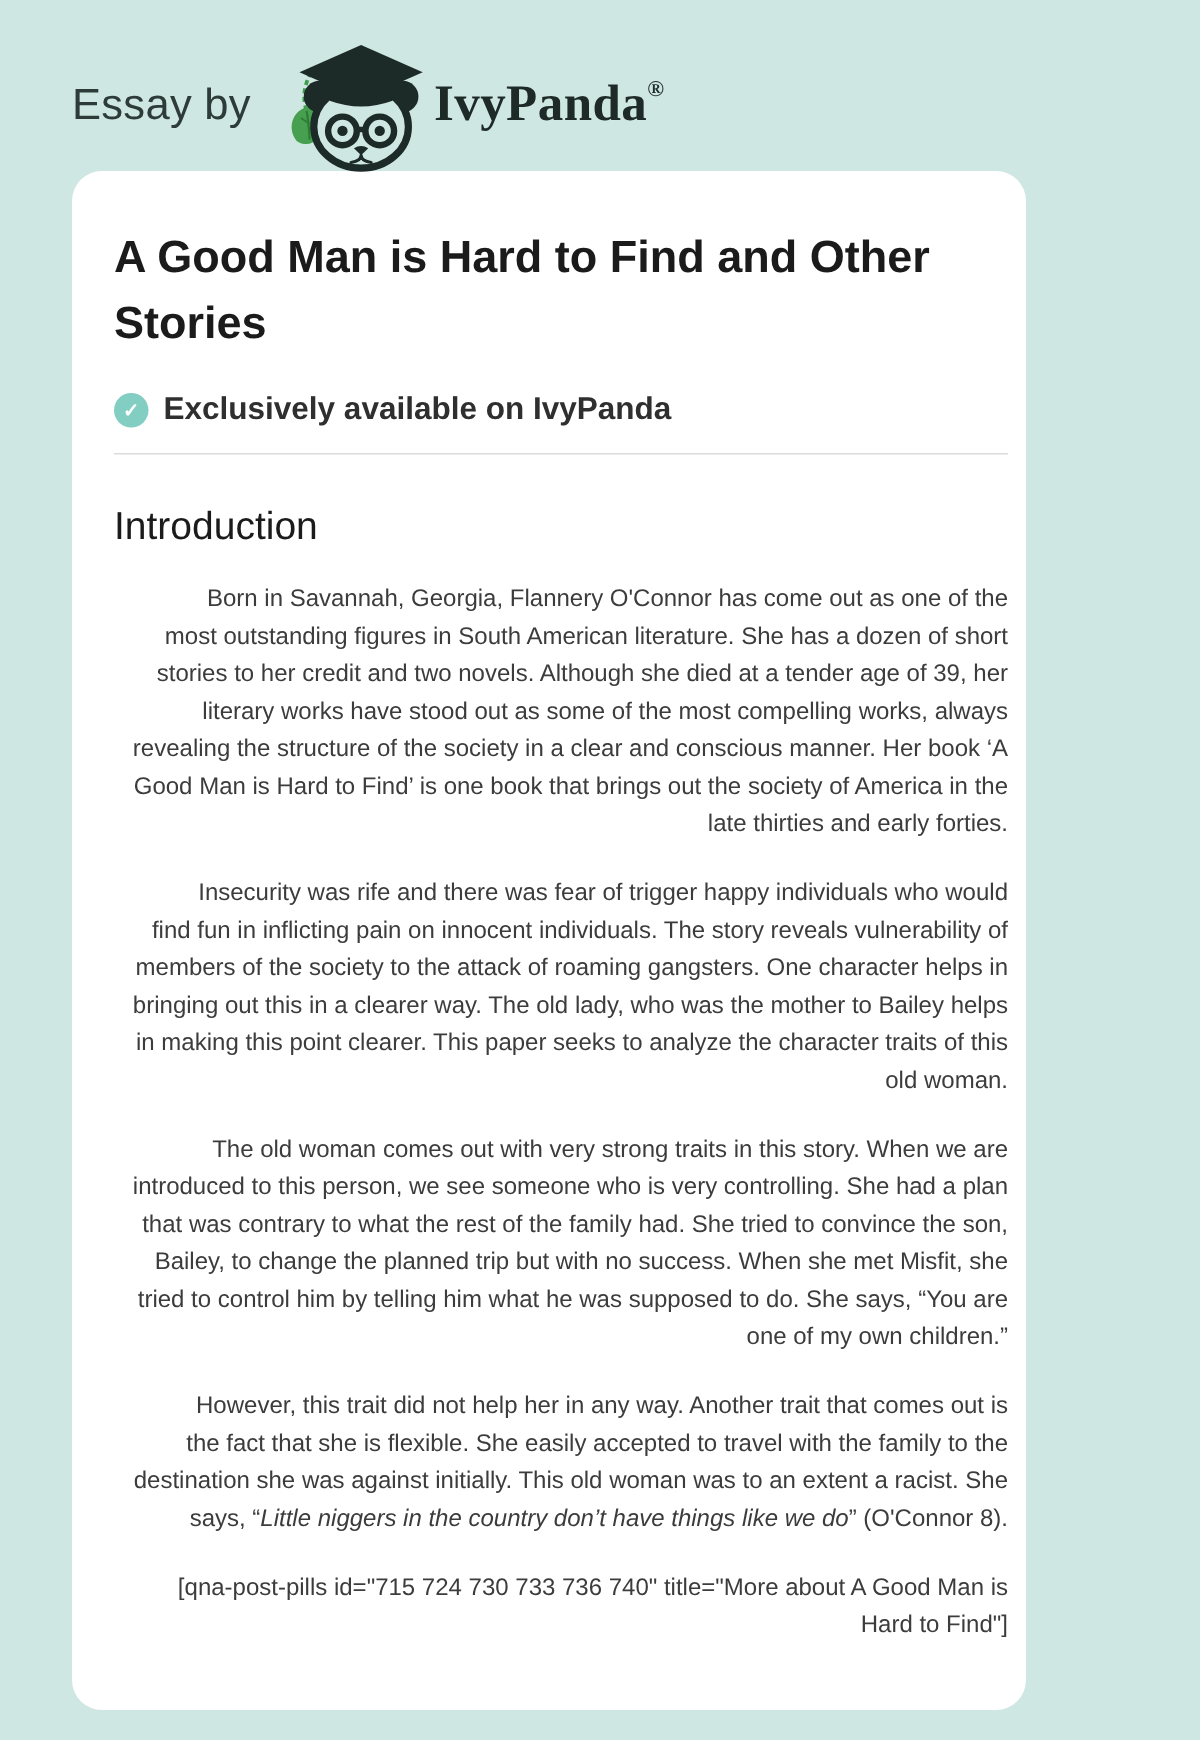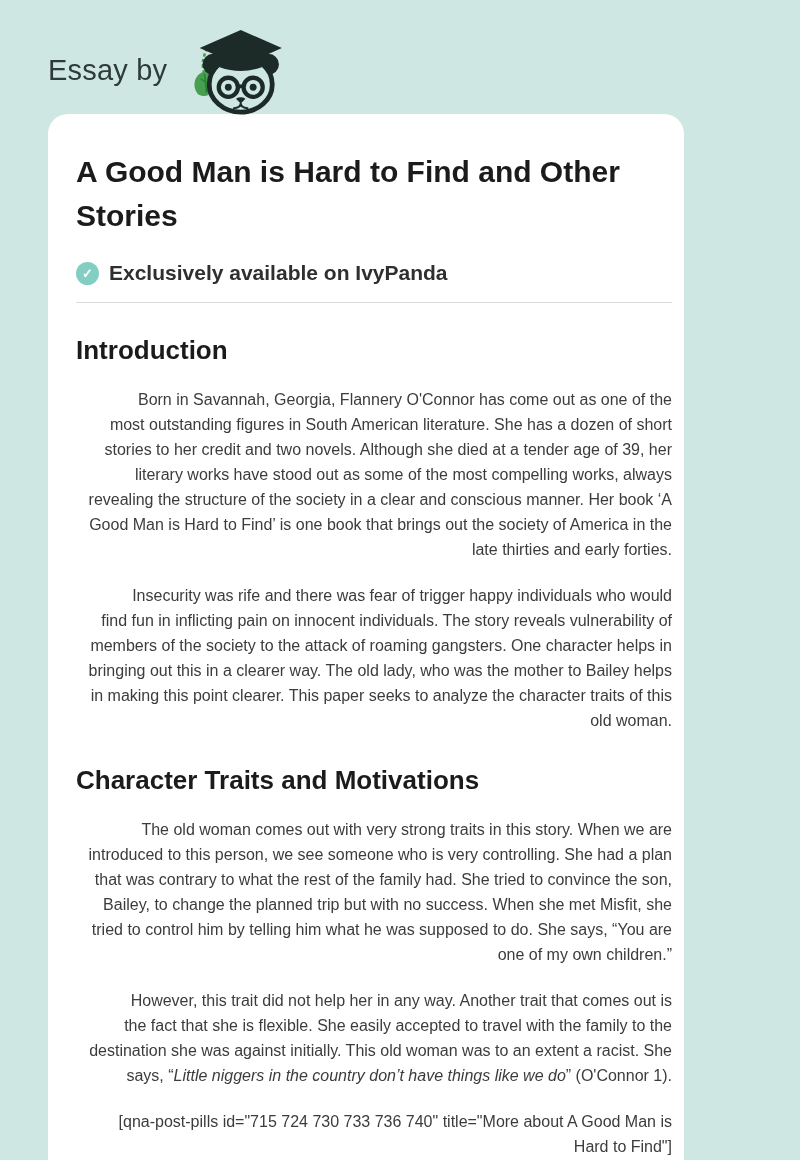"IvyPanda®" span.brand { html: none -> <span><span>IvyPanda</span><sup>®</sup></span> }
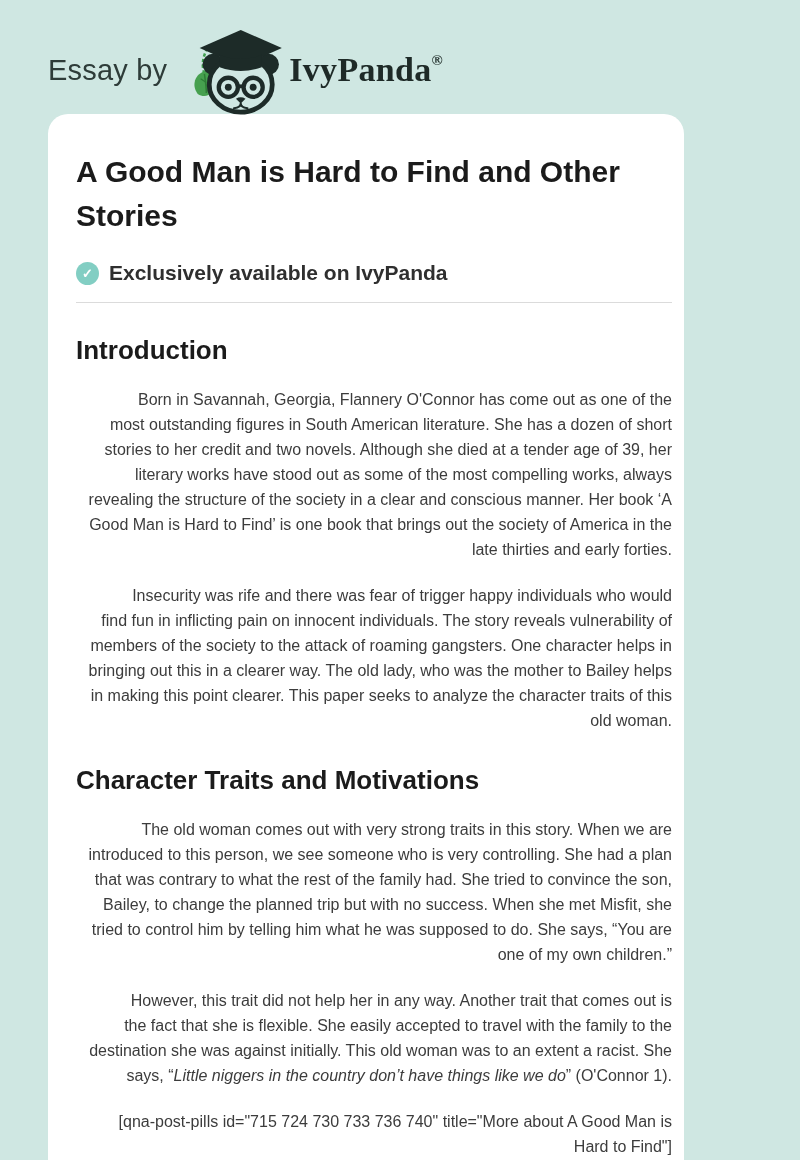"Introduction" h2.section-heading { font-weight: 700 -> 400 }
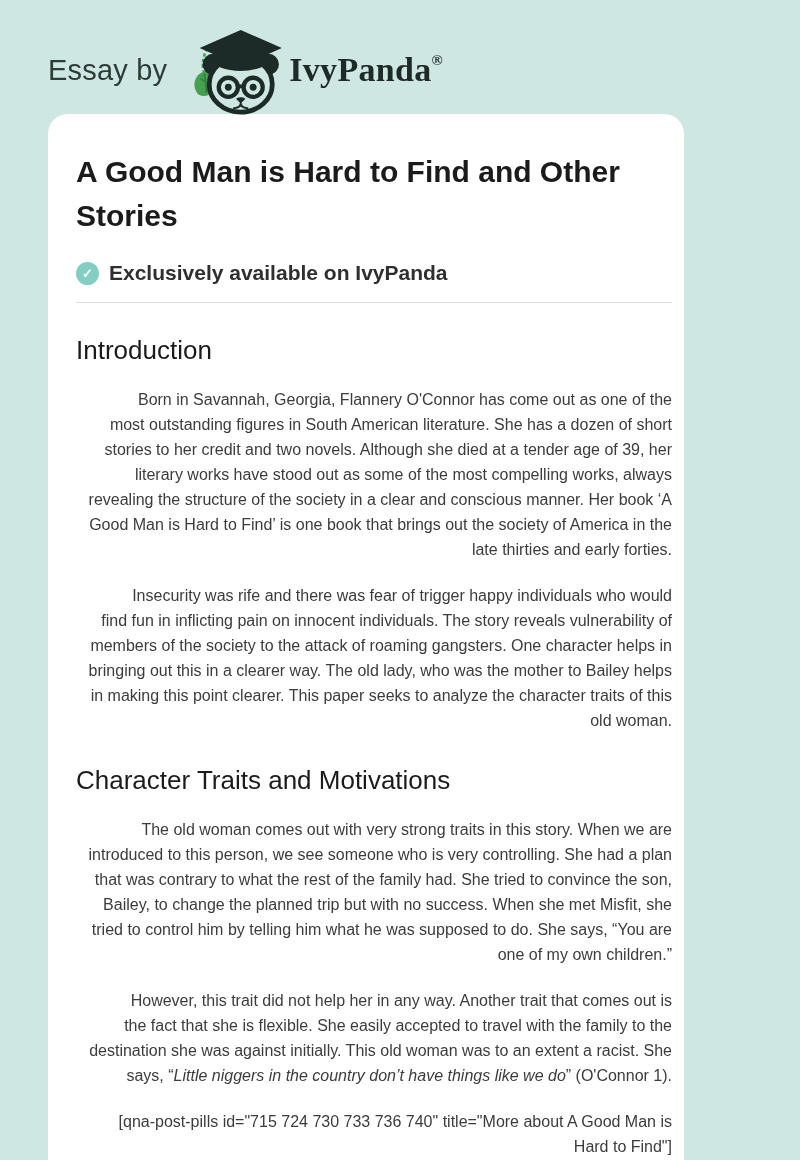"Character Traits and Motivations" h2.section-heading { html: <h2>Character Traits and Motivations</h2> -> none }
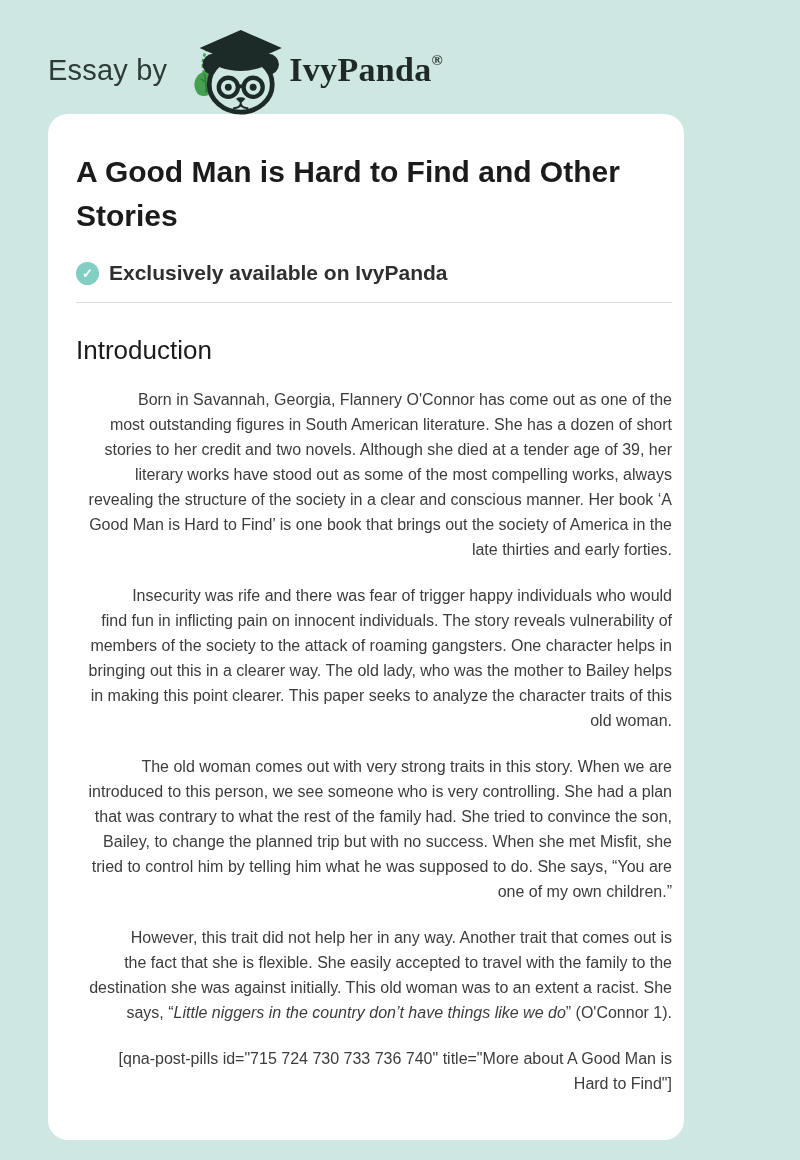"” (O'Connor 1)." span { text: 1 -> 8 }
